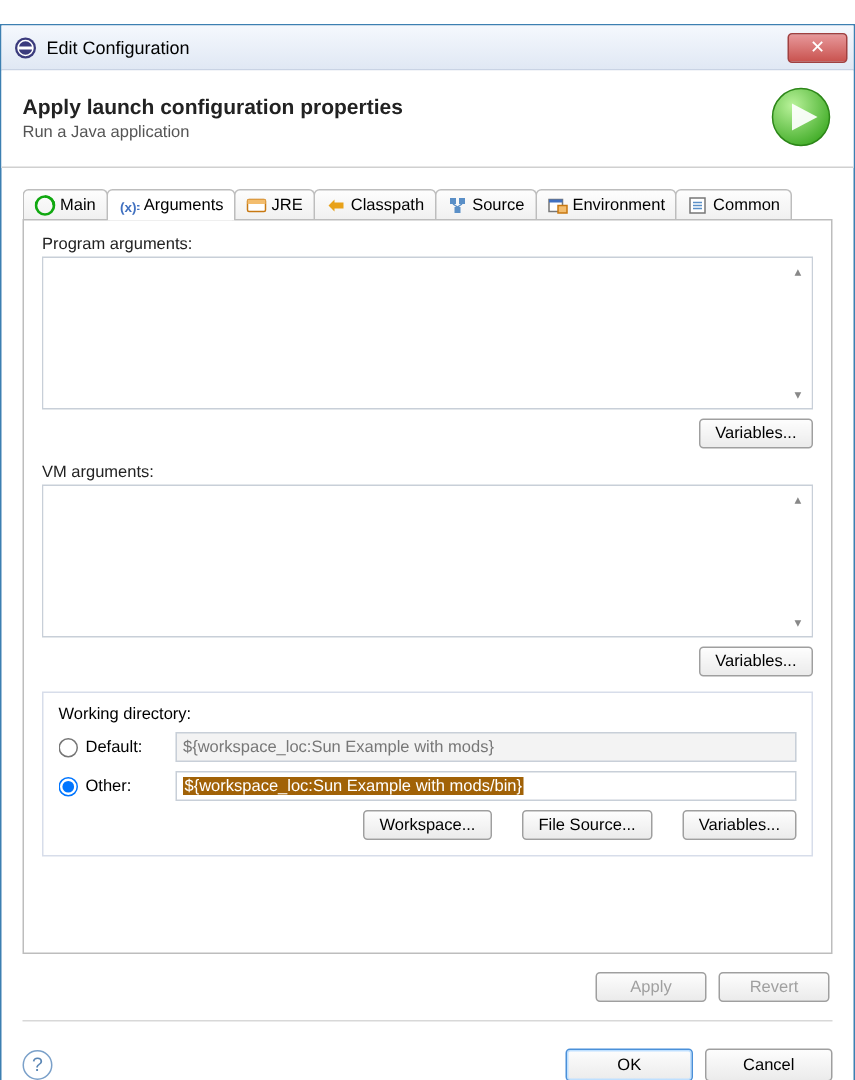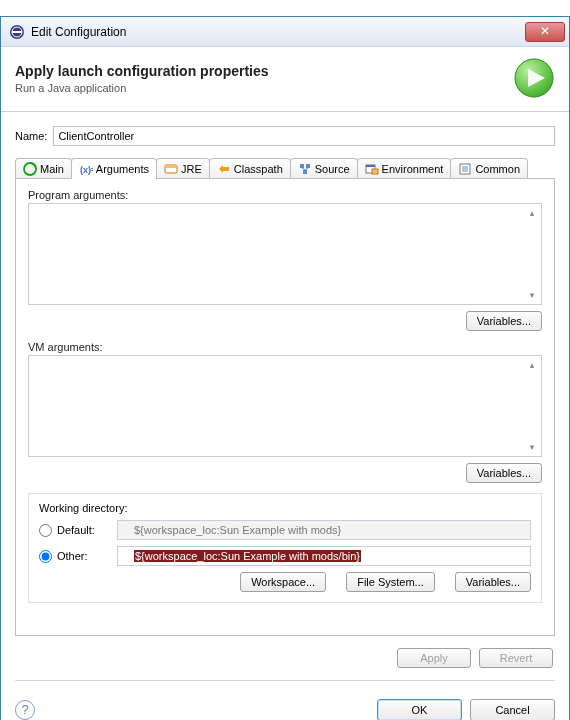"Name:" div.name-row { html: <div> <label>Name:</label> <input> </div> -> none }
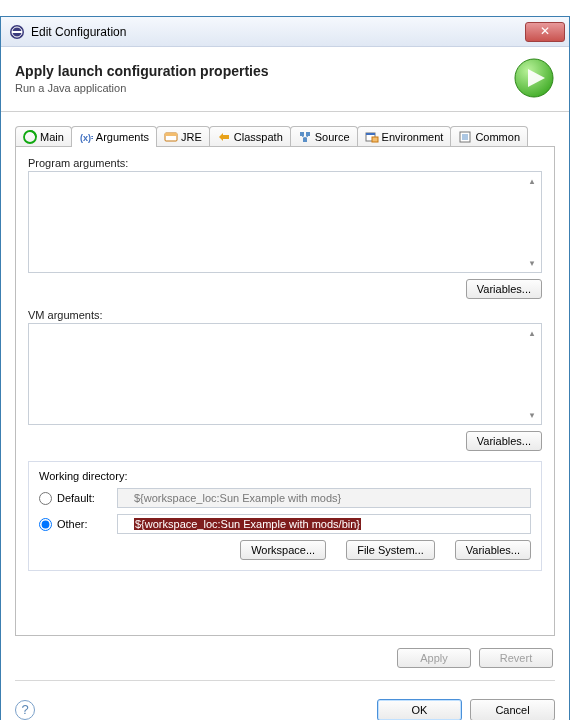"${workspace_loc:Sun Example with mods}" .wd-field { padding: 3px 16px -> 3px 4px }
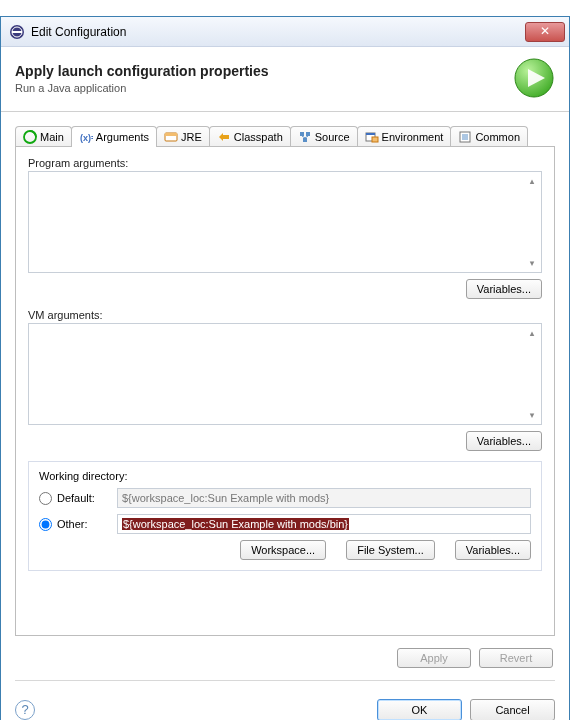"${workspace_loc:Sun Example with" .wd-field .selected-text { background: #7f1d1d -> #a16207 }
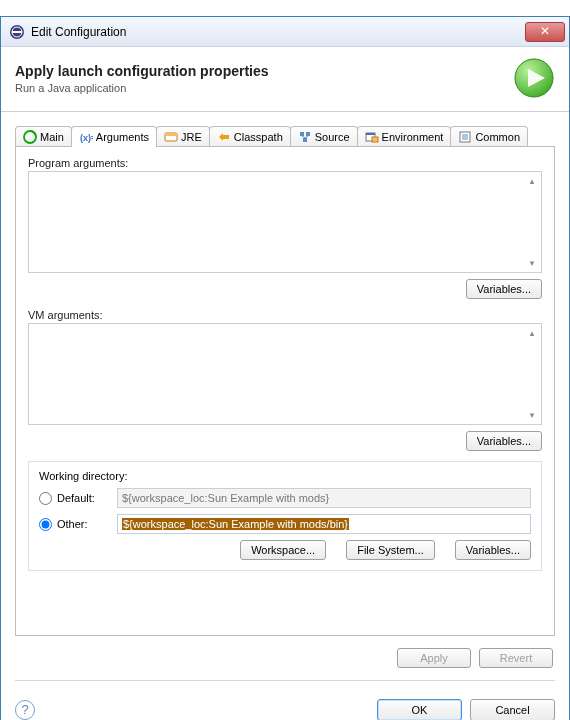"File System..." button.btn { text: System -> Source }
